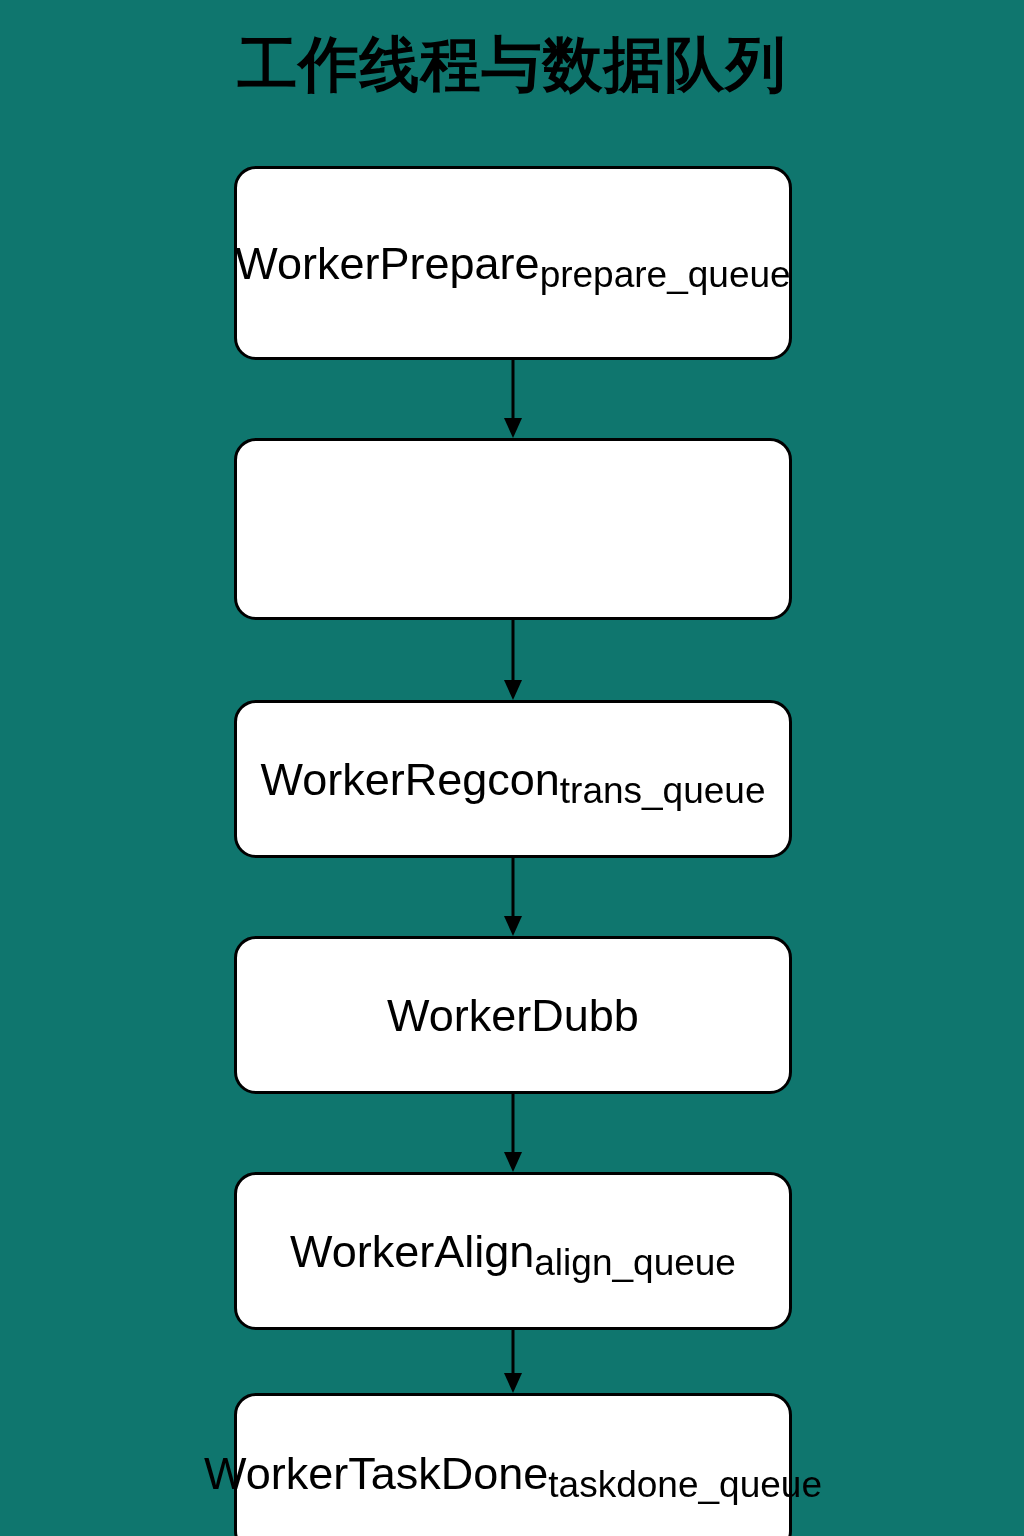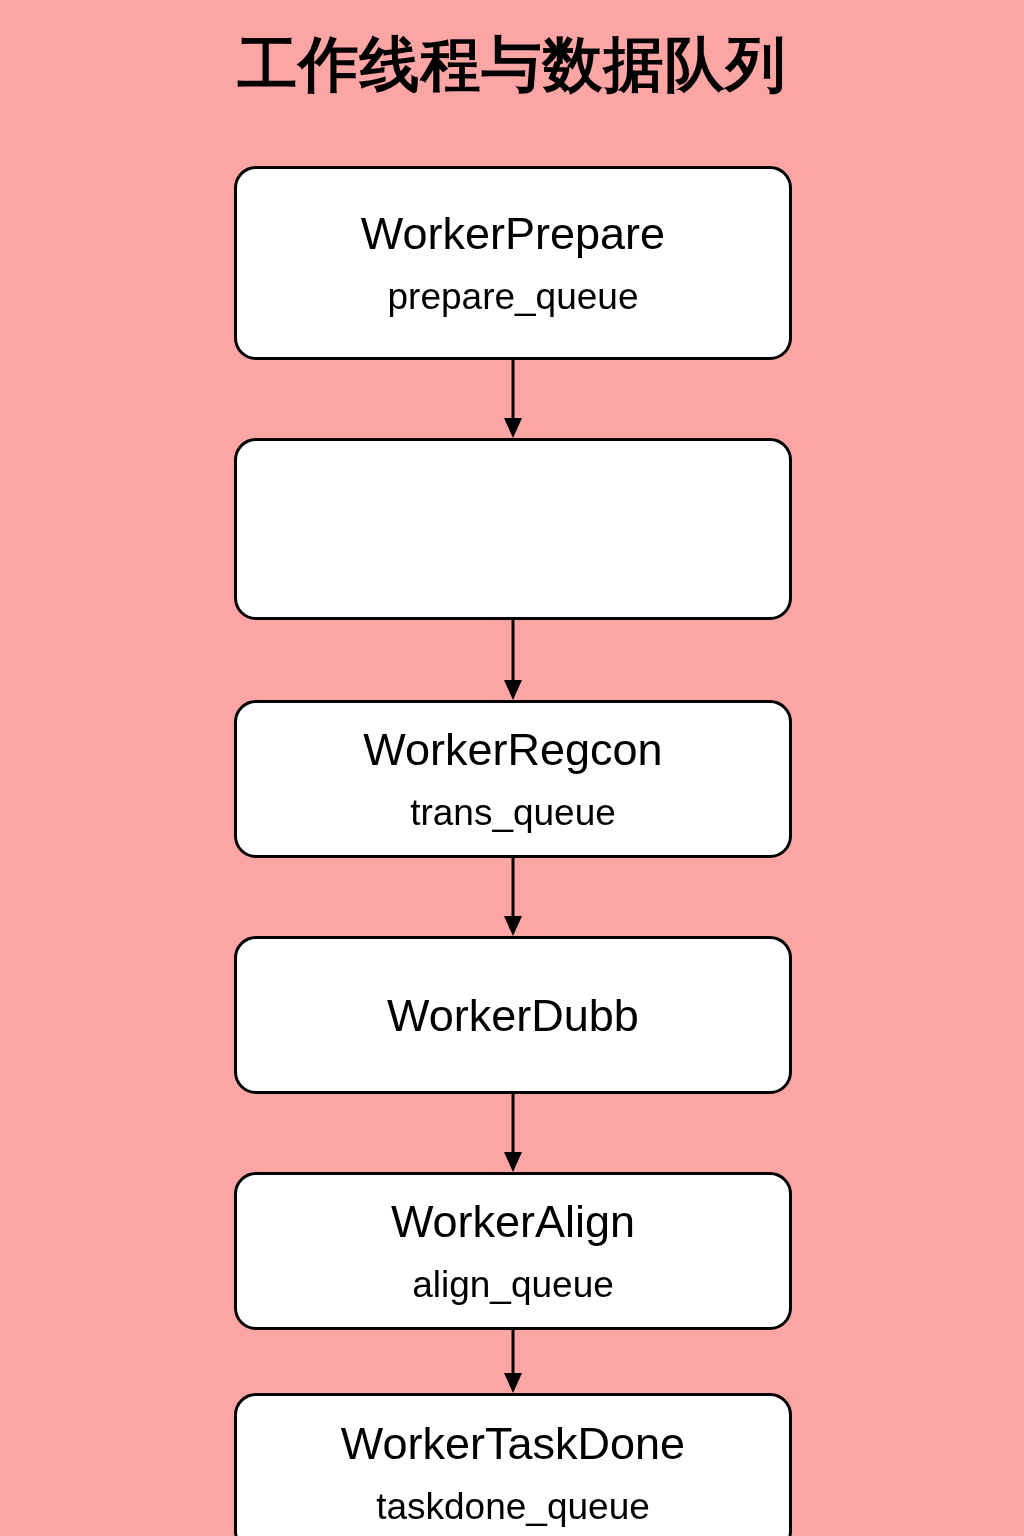"工作线程与数据队列" #diagram-root { background: #fca5a5 -> #0f766e }
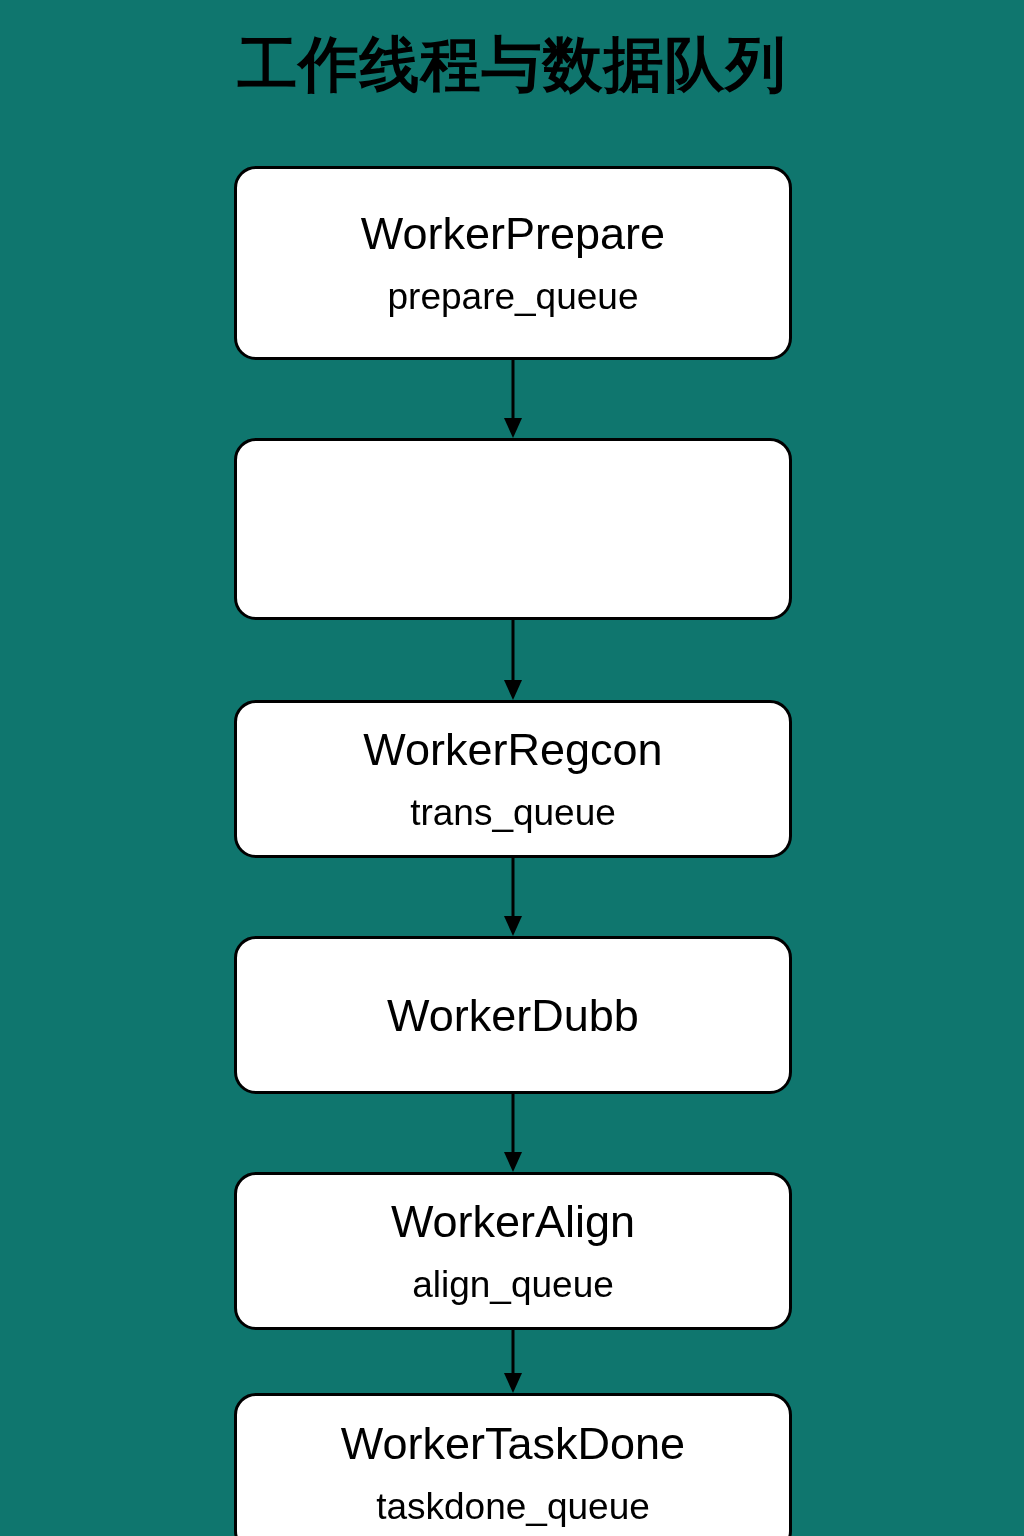"WorkerPrepare" .flow-node { flex-direction: column -> row }
